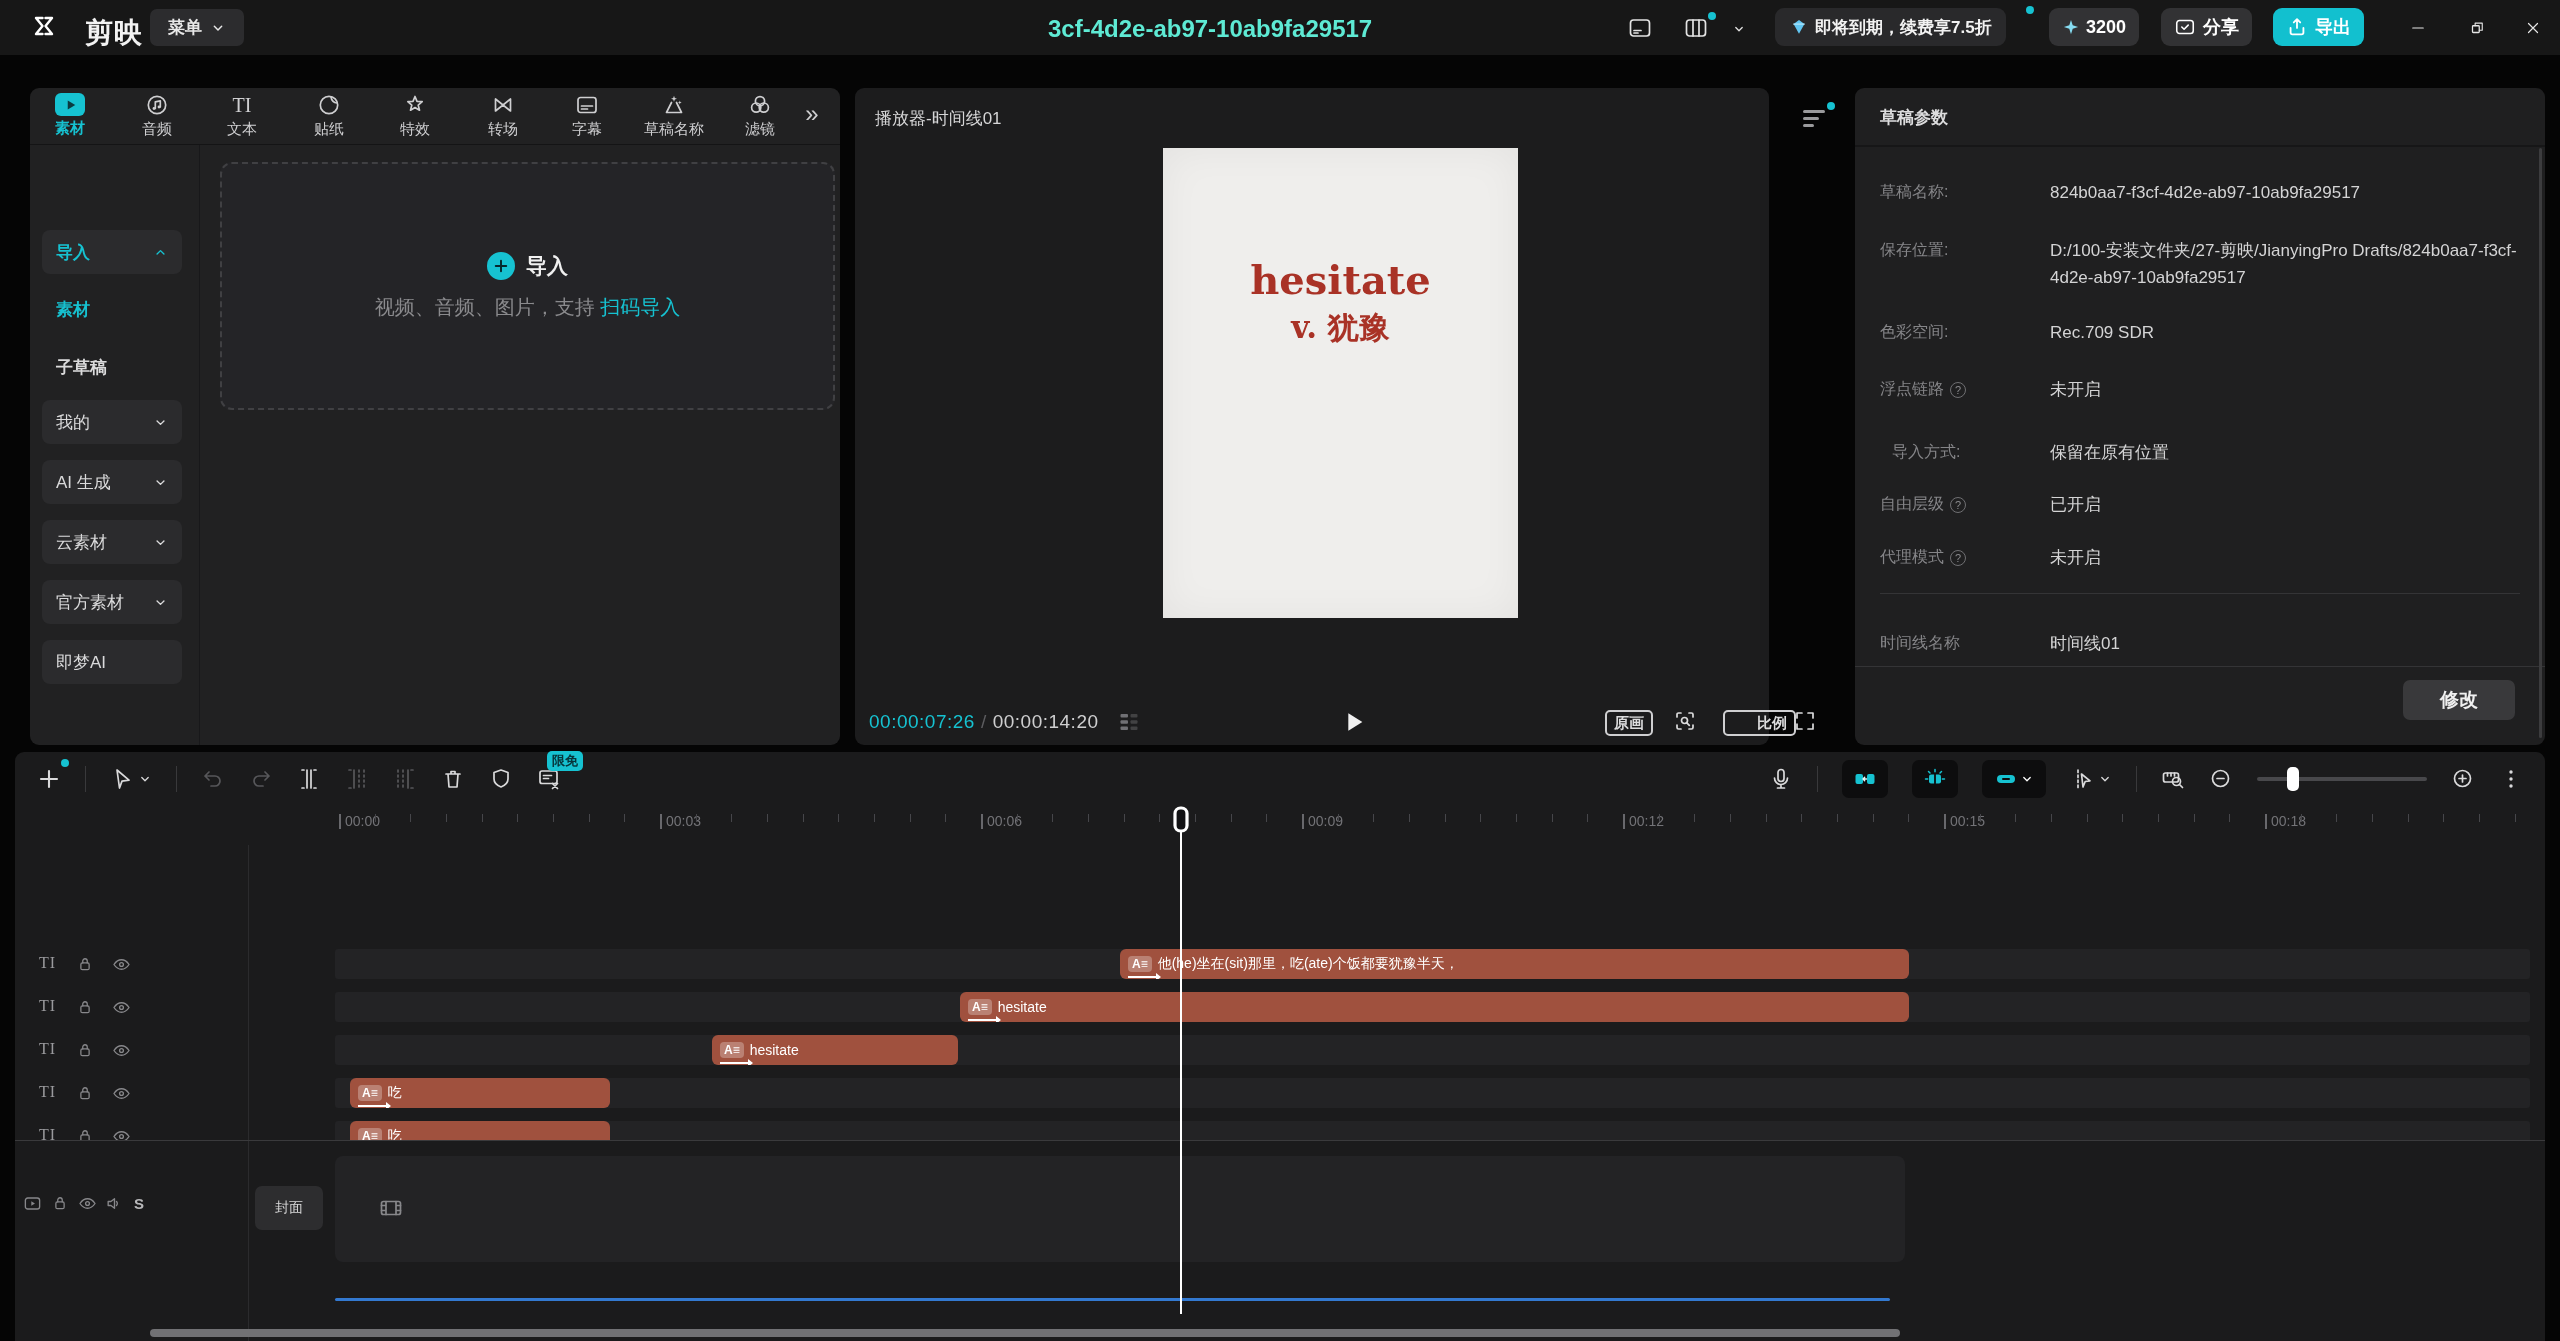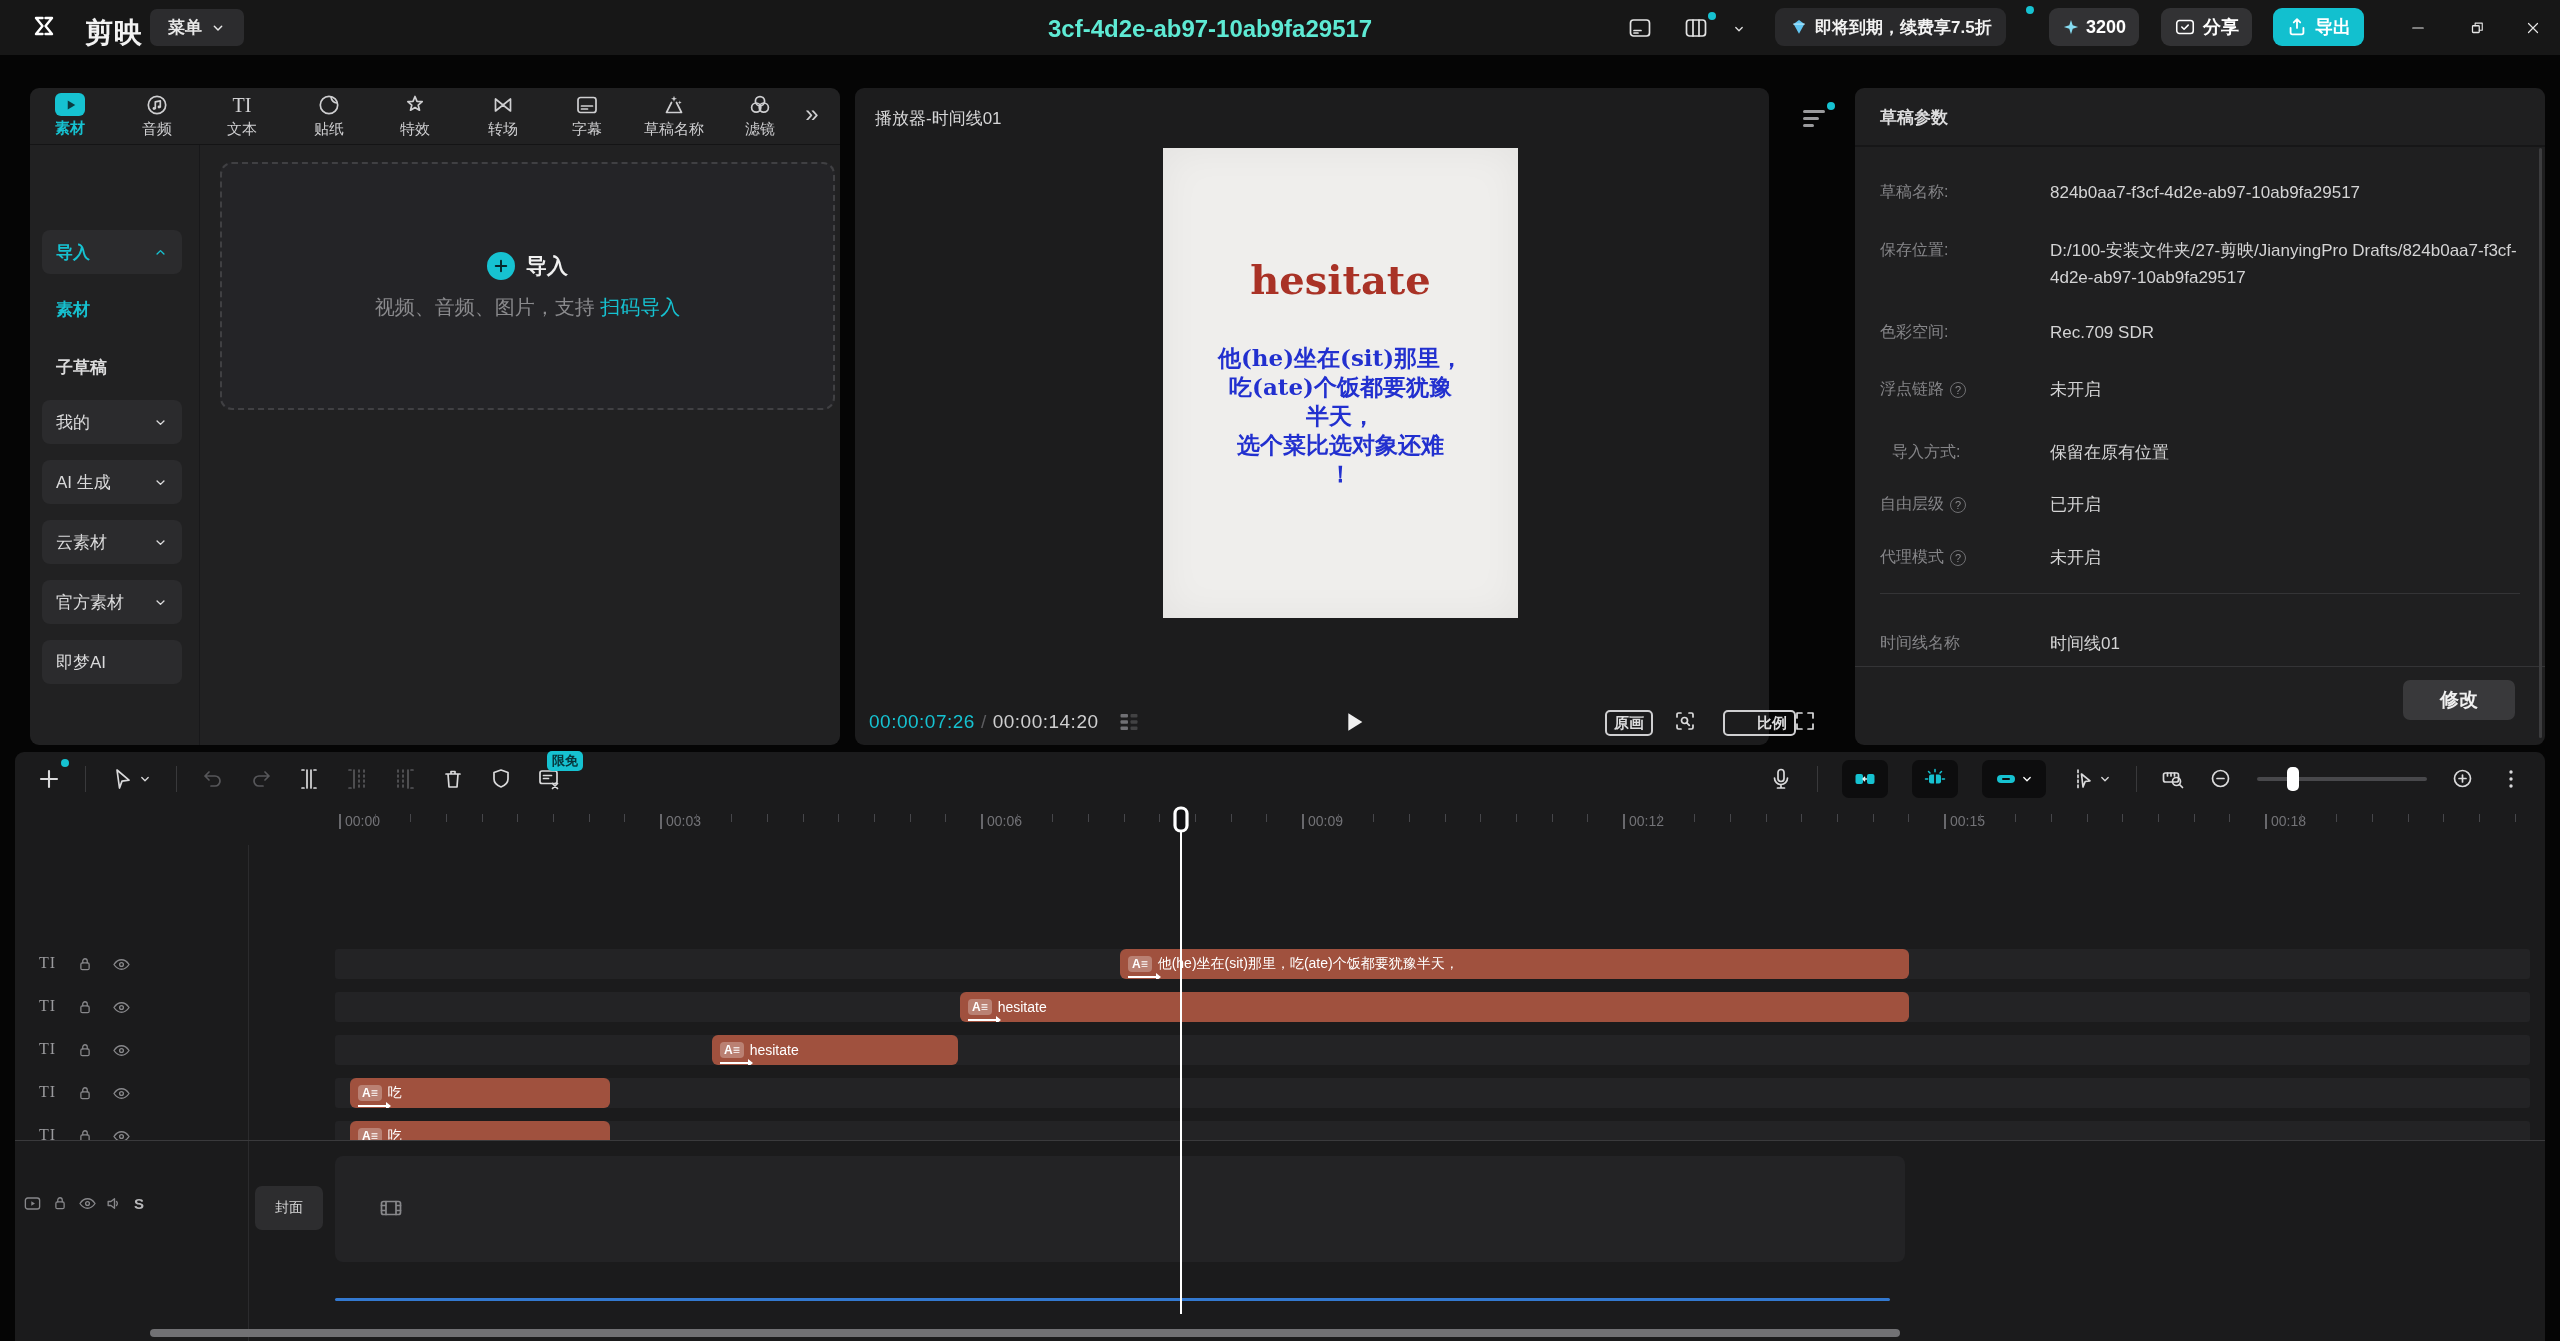"v. 犹豫" div { html: none -> <div>v. 犹豫</div> }
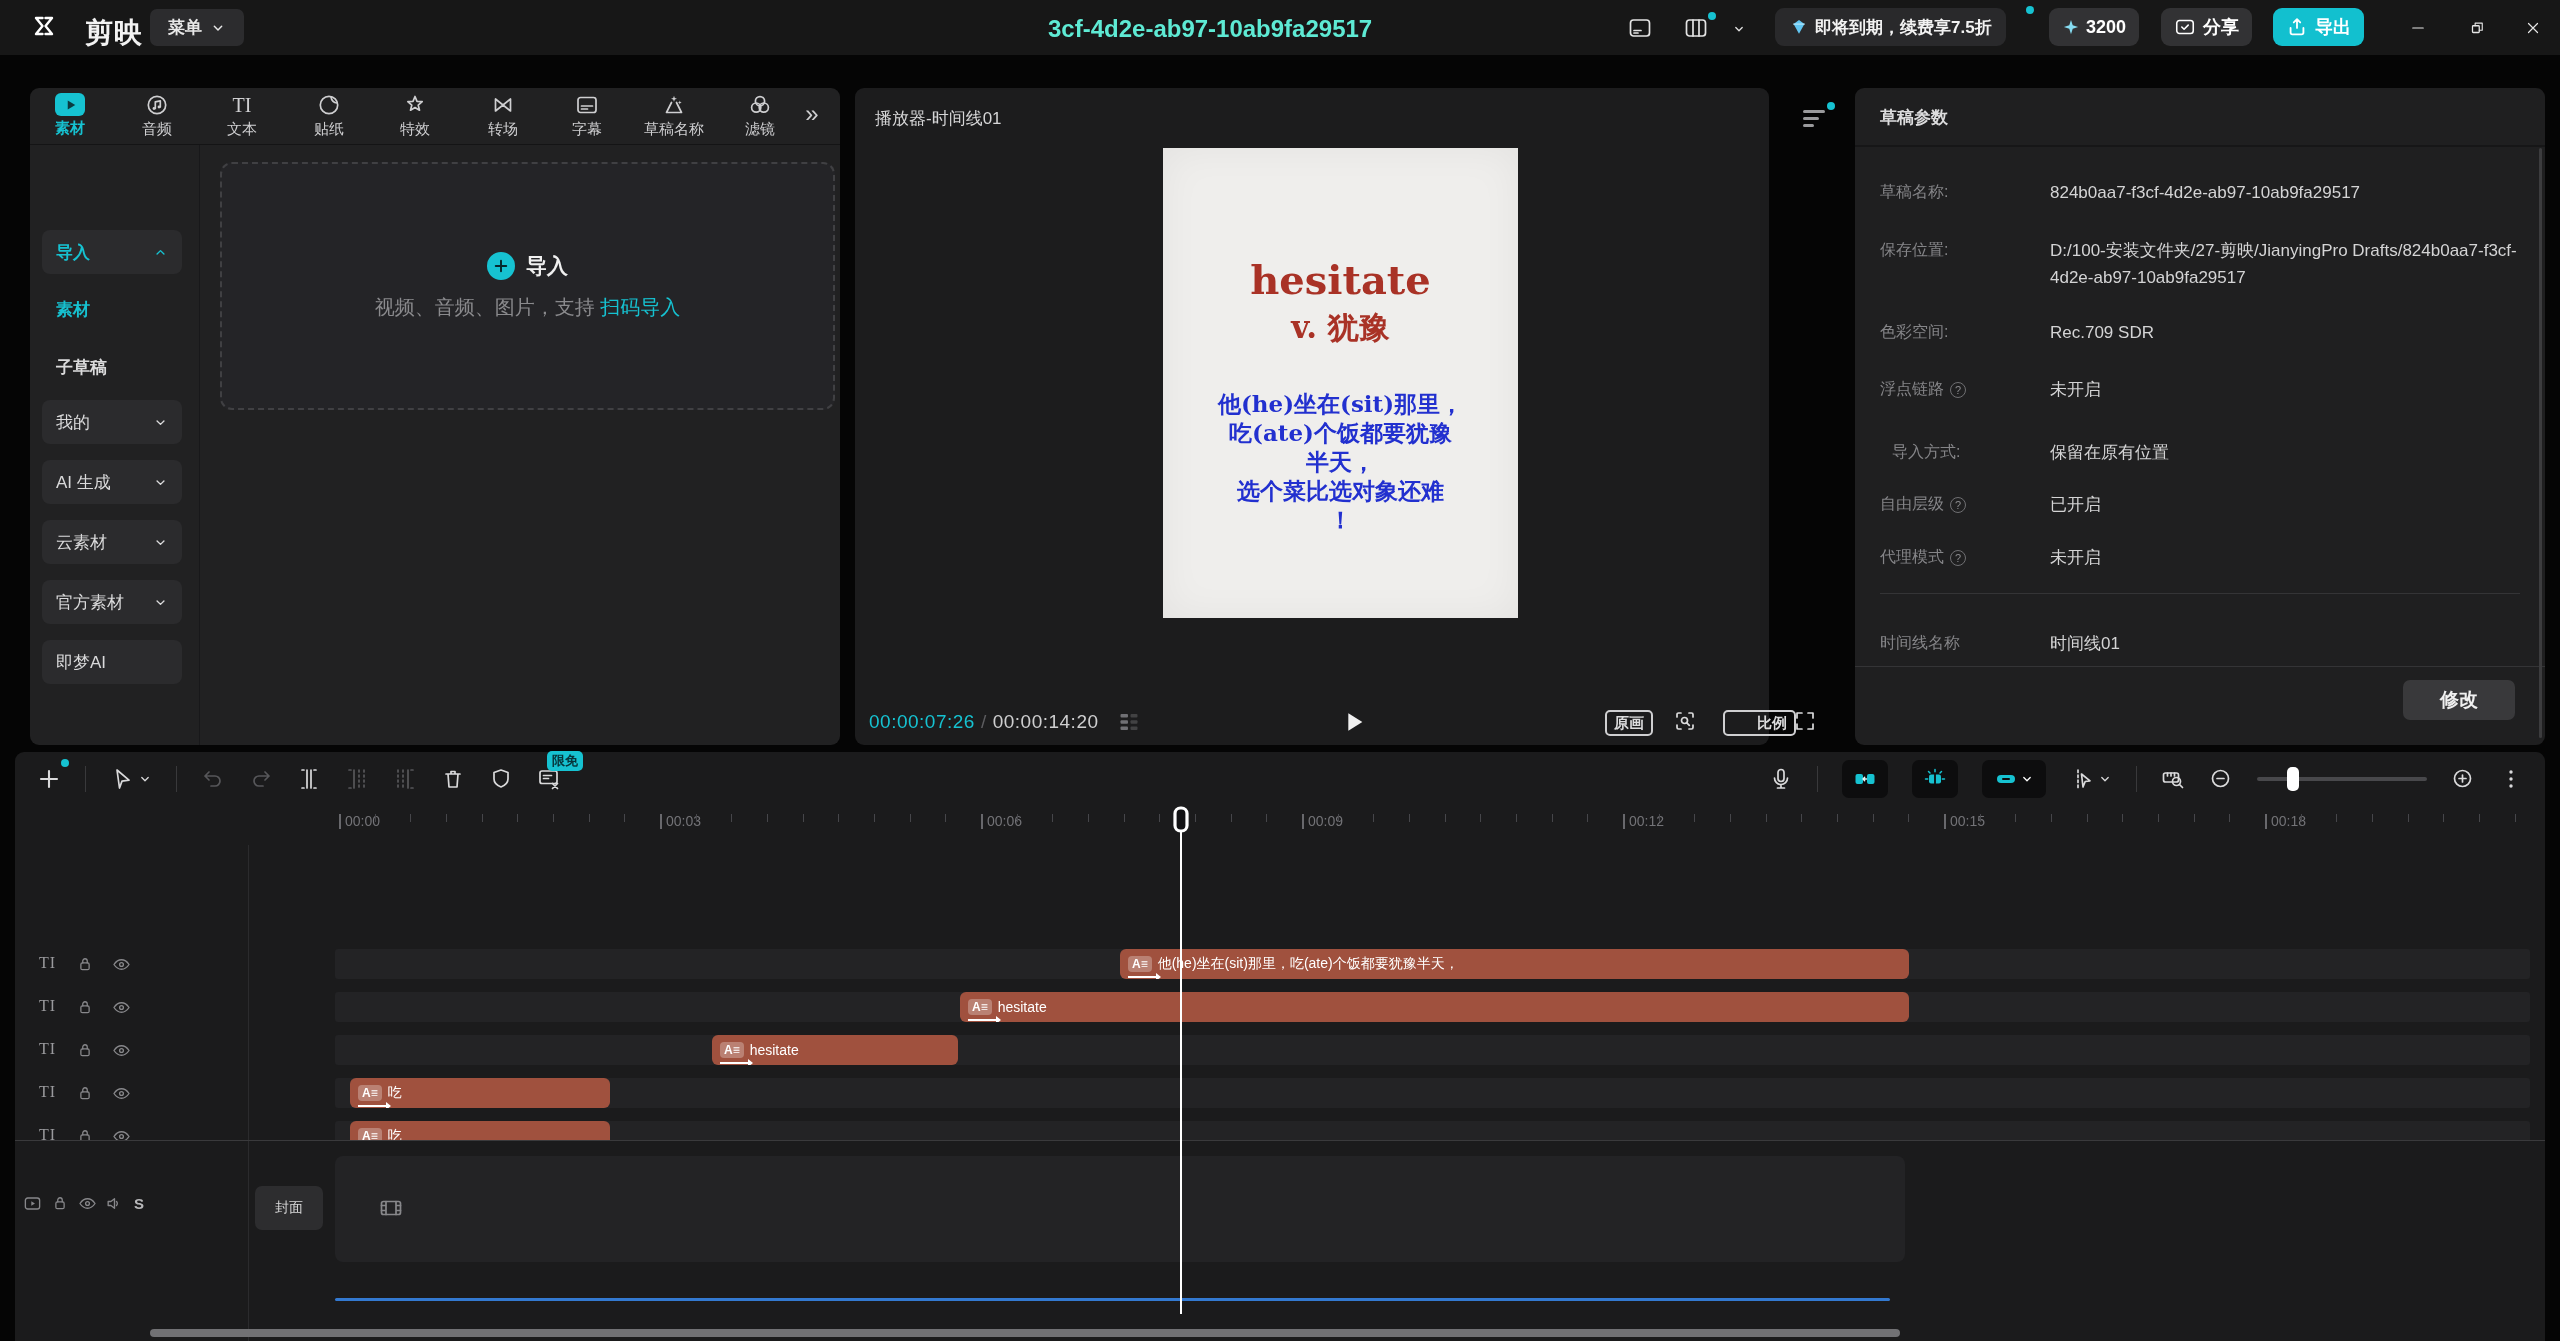"他(he)坐在(sit)那里，" div { html: <div> <div>他(he)坐在(sit)那里，</div> <div>吃(ate)个饭都要犹豫</div> <div>半天，</div> <div>选个菜比选对象还难</div> <div>！</div> </div> -> none }
